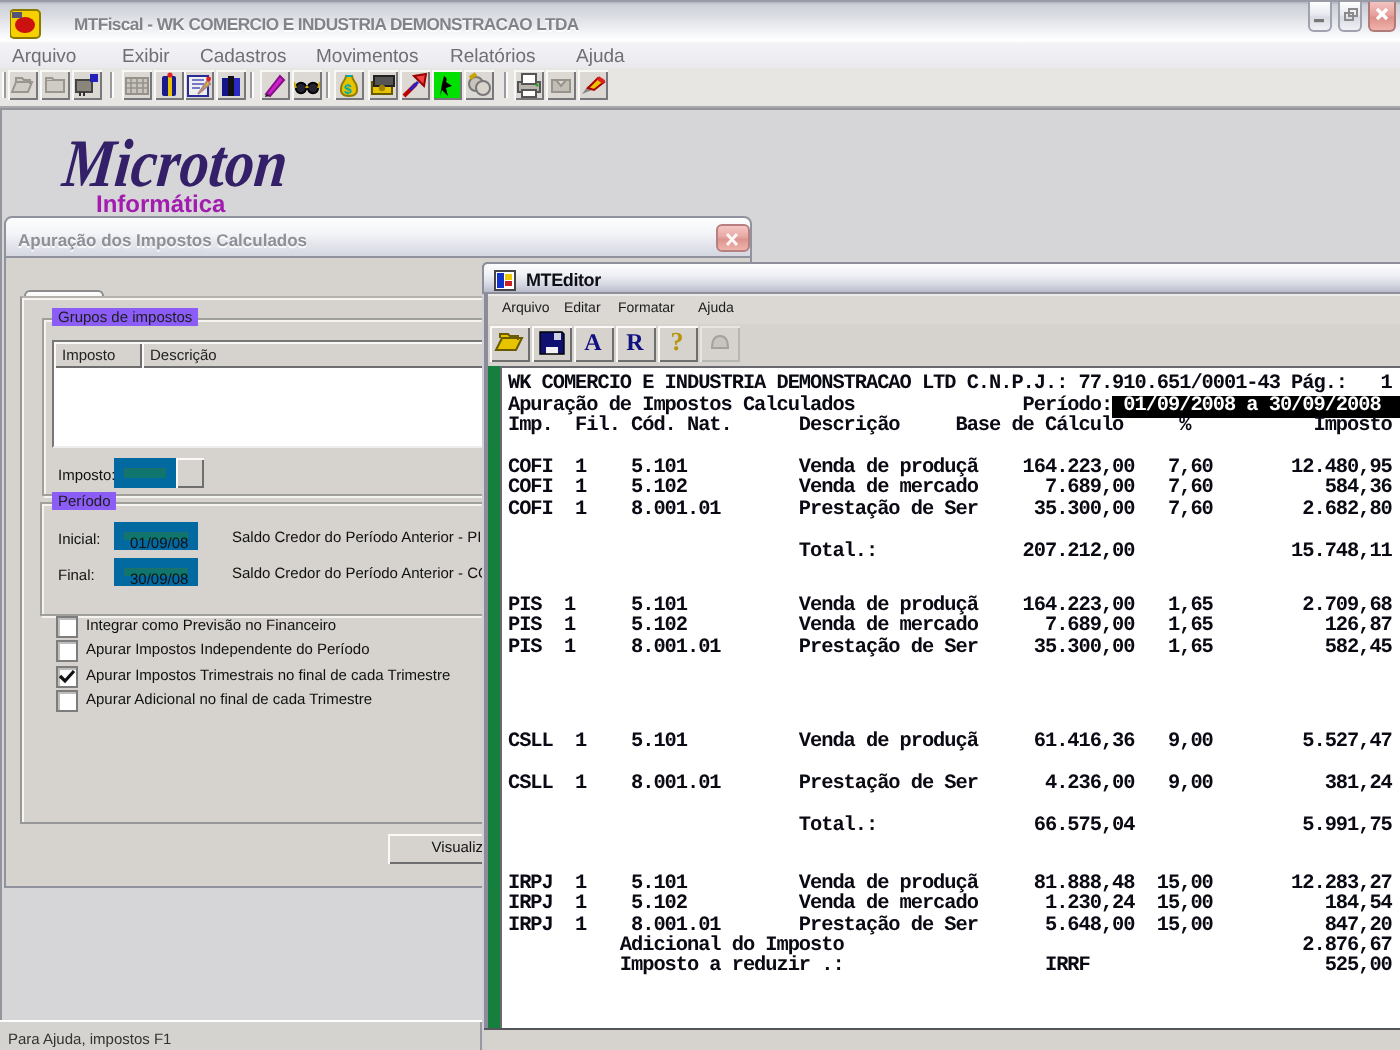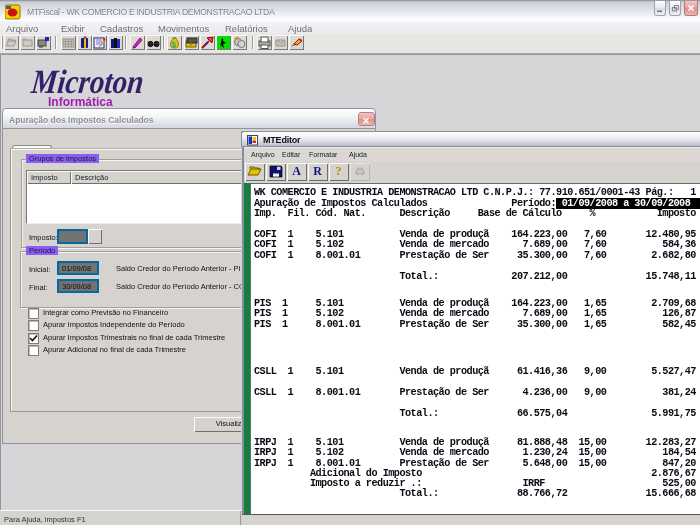"MTFiscal - WK COMERCIO E" #tbar .ttl { font-weight: normal -> bold; left: 27px -> 37px }
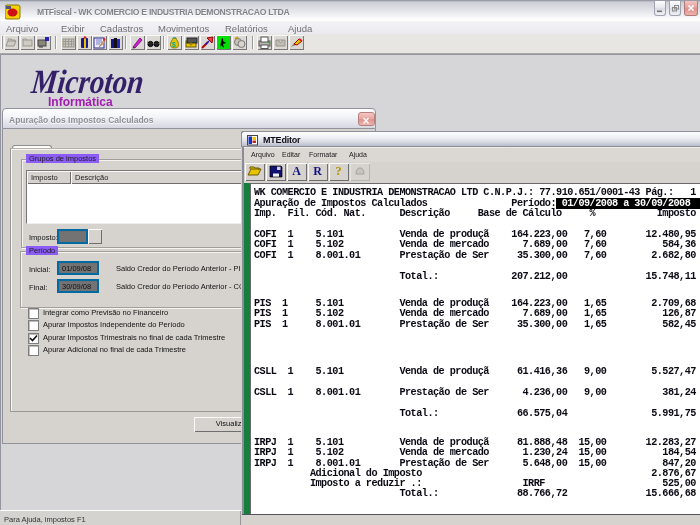"01/09/08" .inp { background: #737373 -> #0f766e; border: 2px solid #0369a1 -> 5px solid #0369a1 }
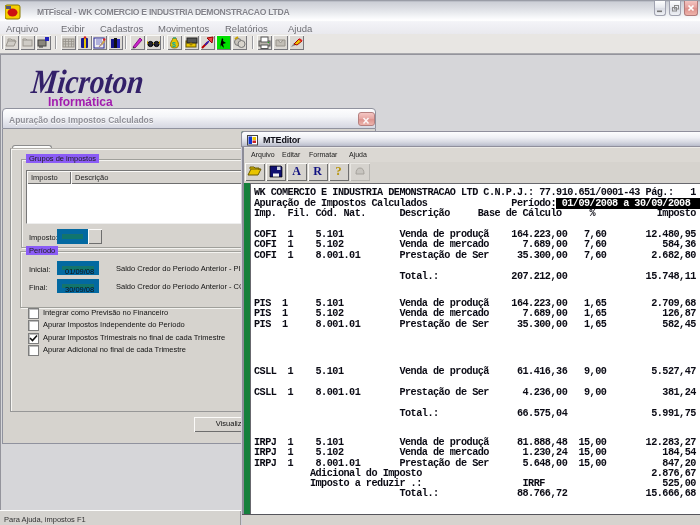"Total.: 88.766,72 15.666,68" div.ml { html: <div> Total.: 88.766,72 15.666,68</div> -> none }
